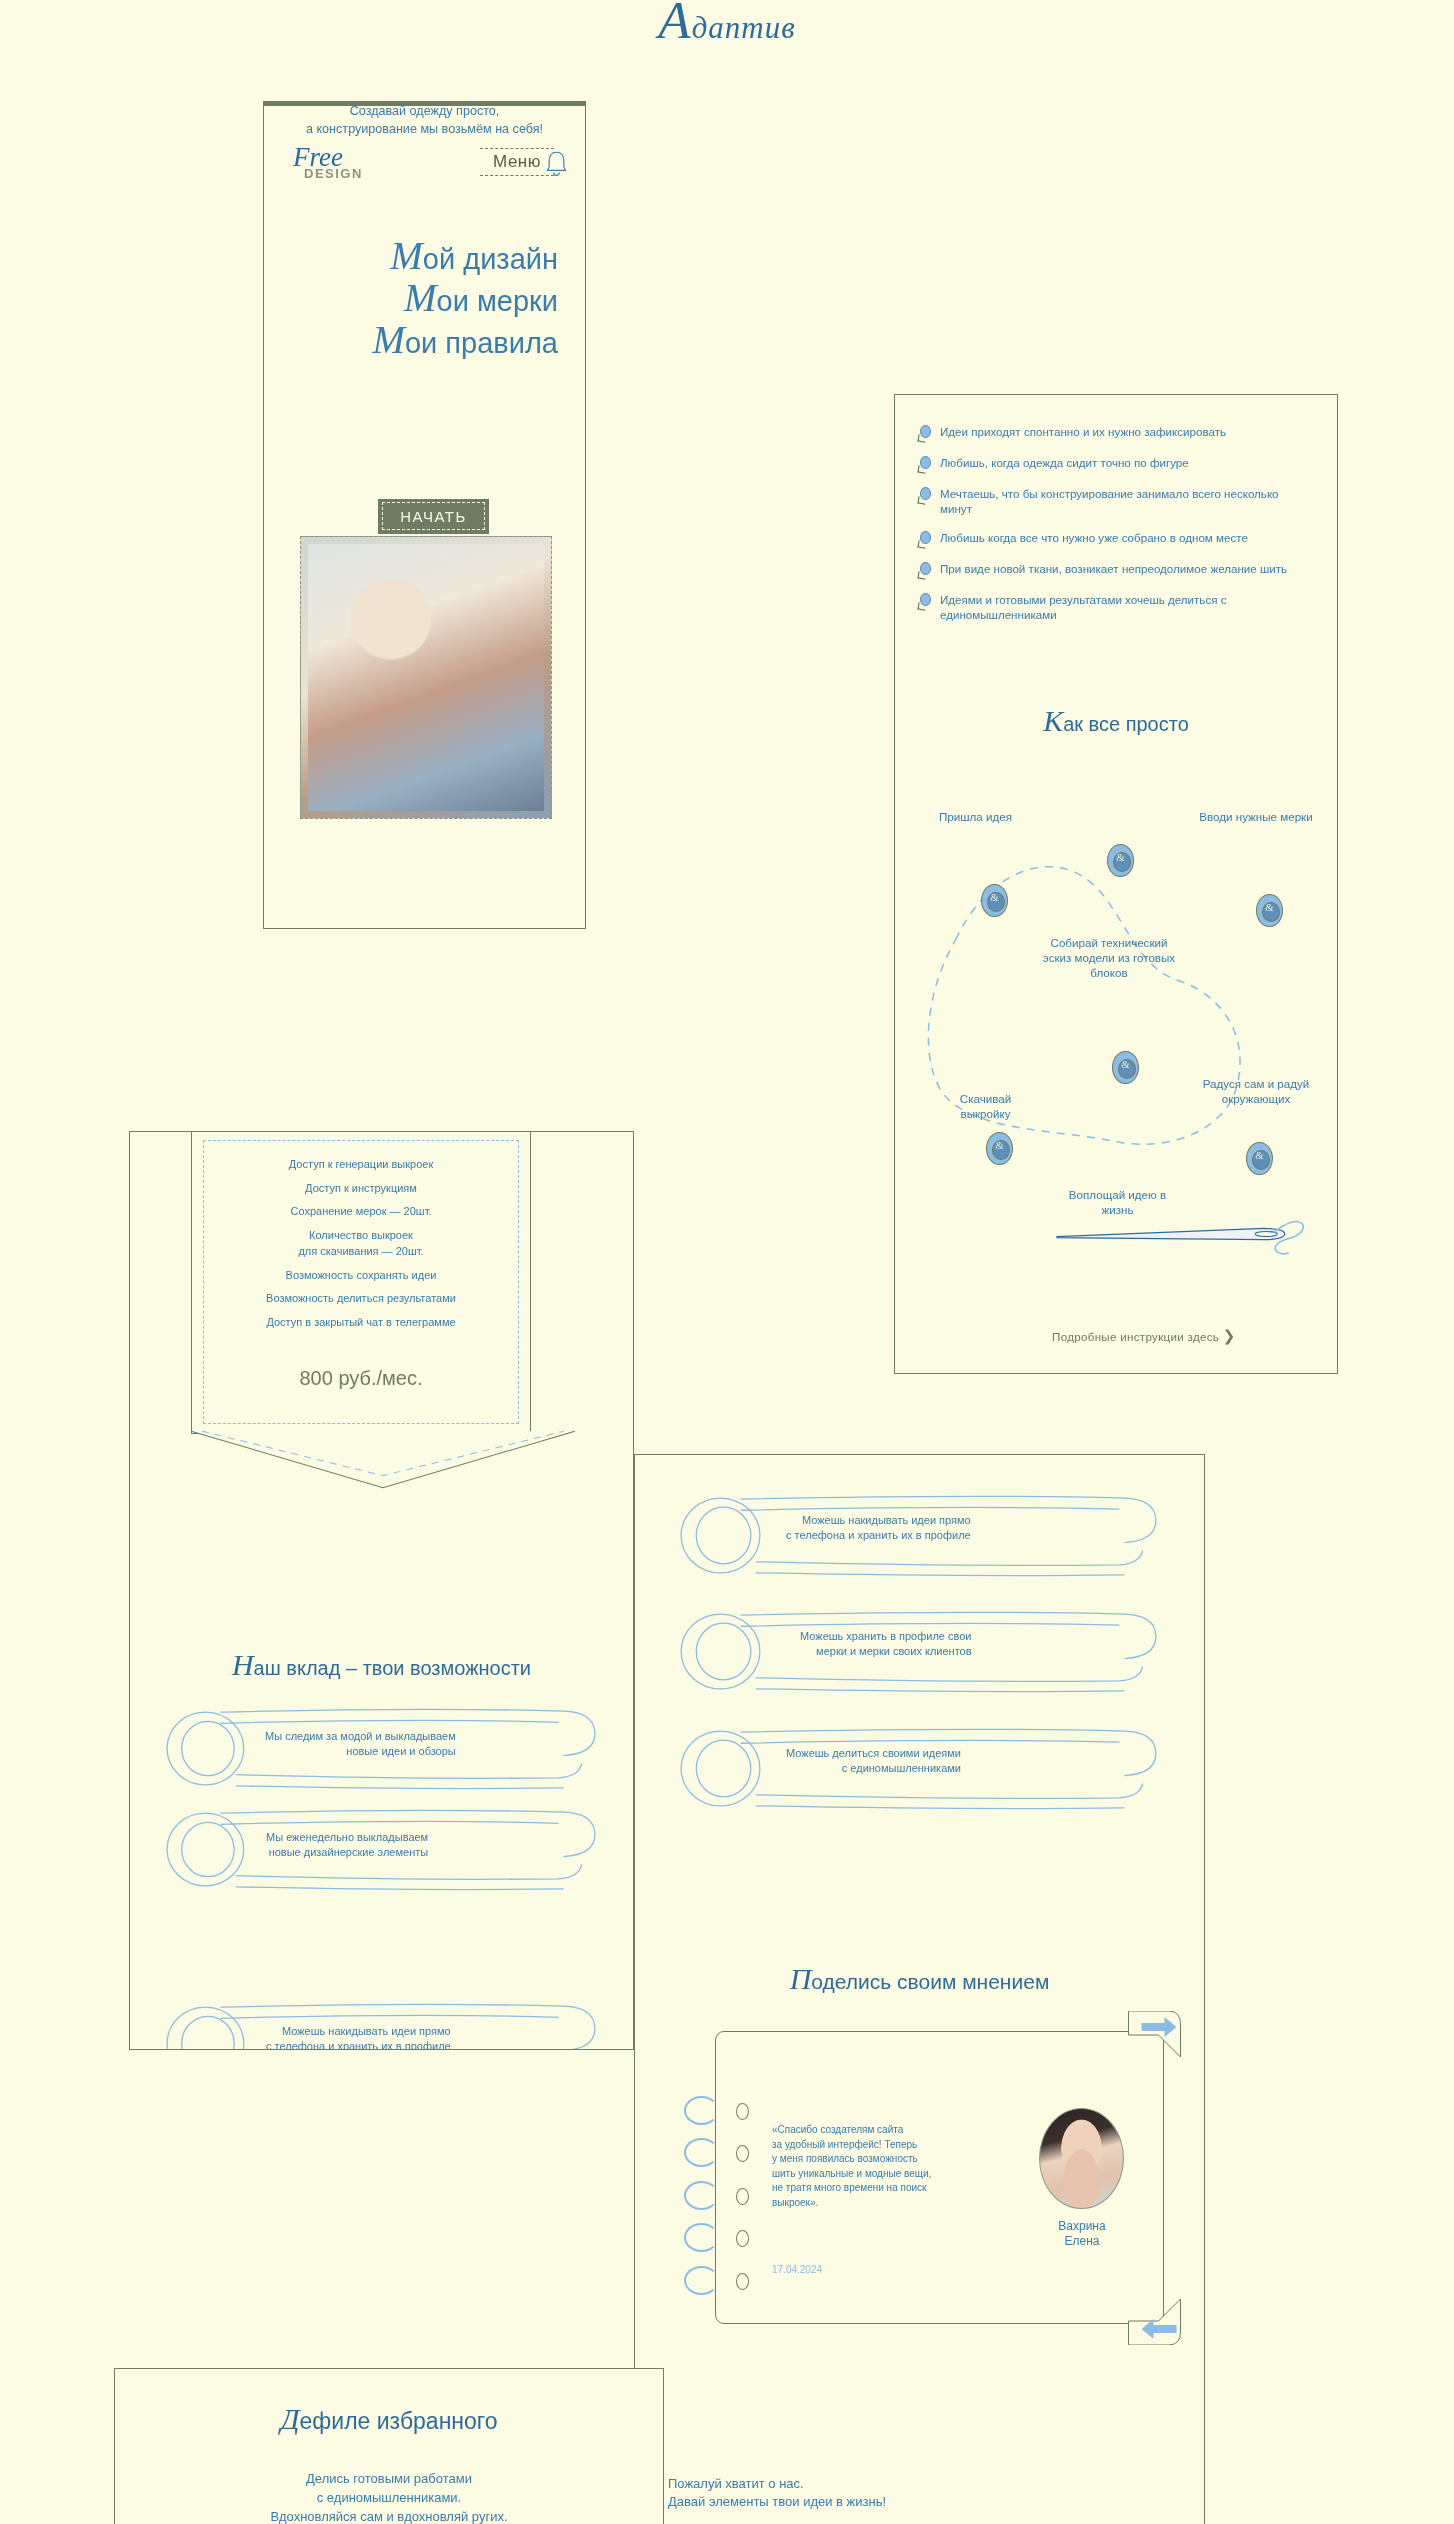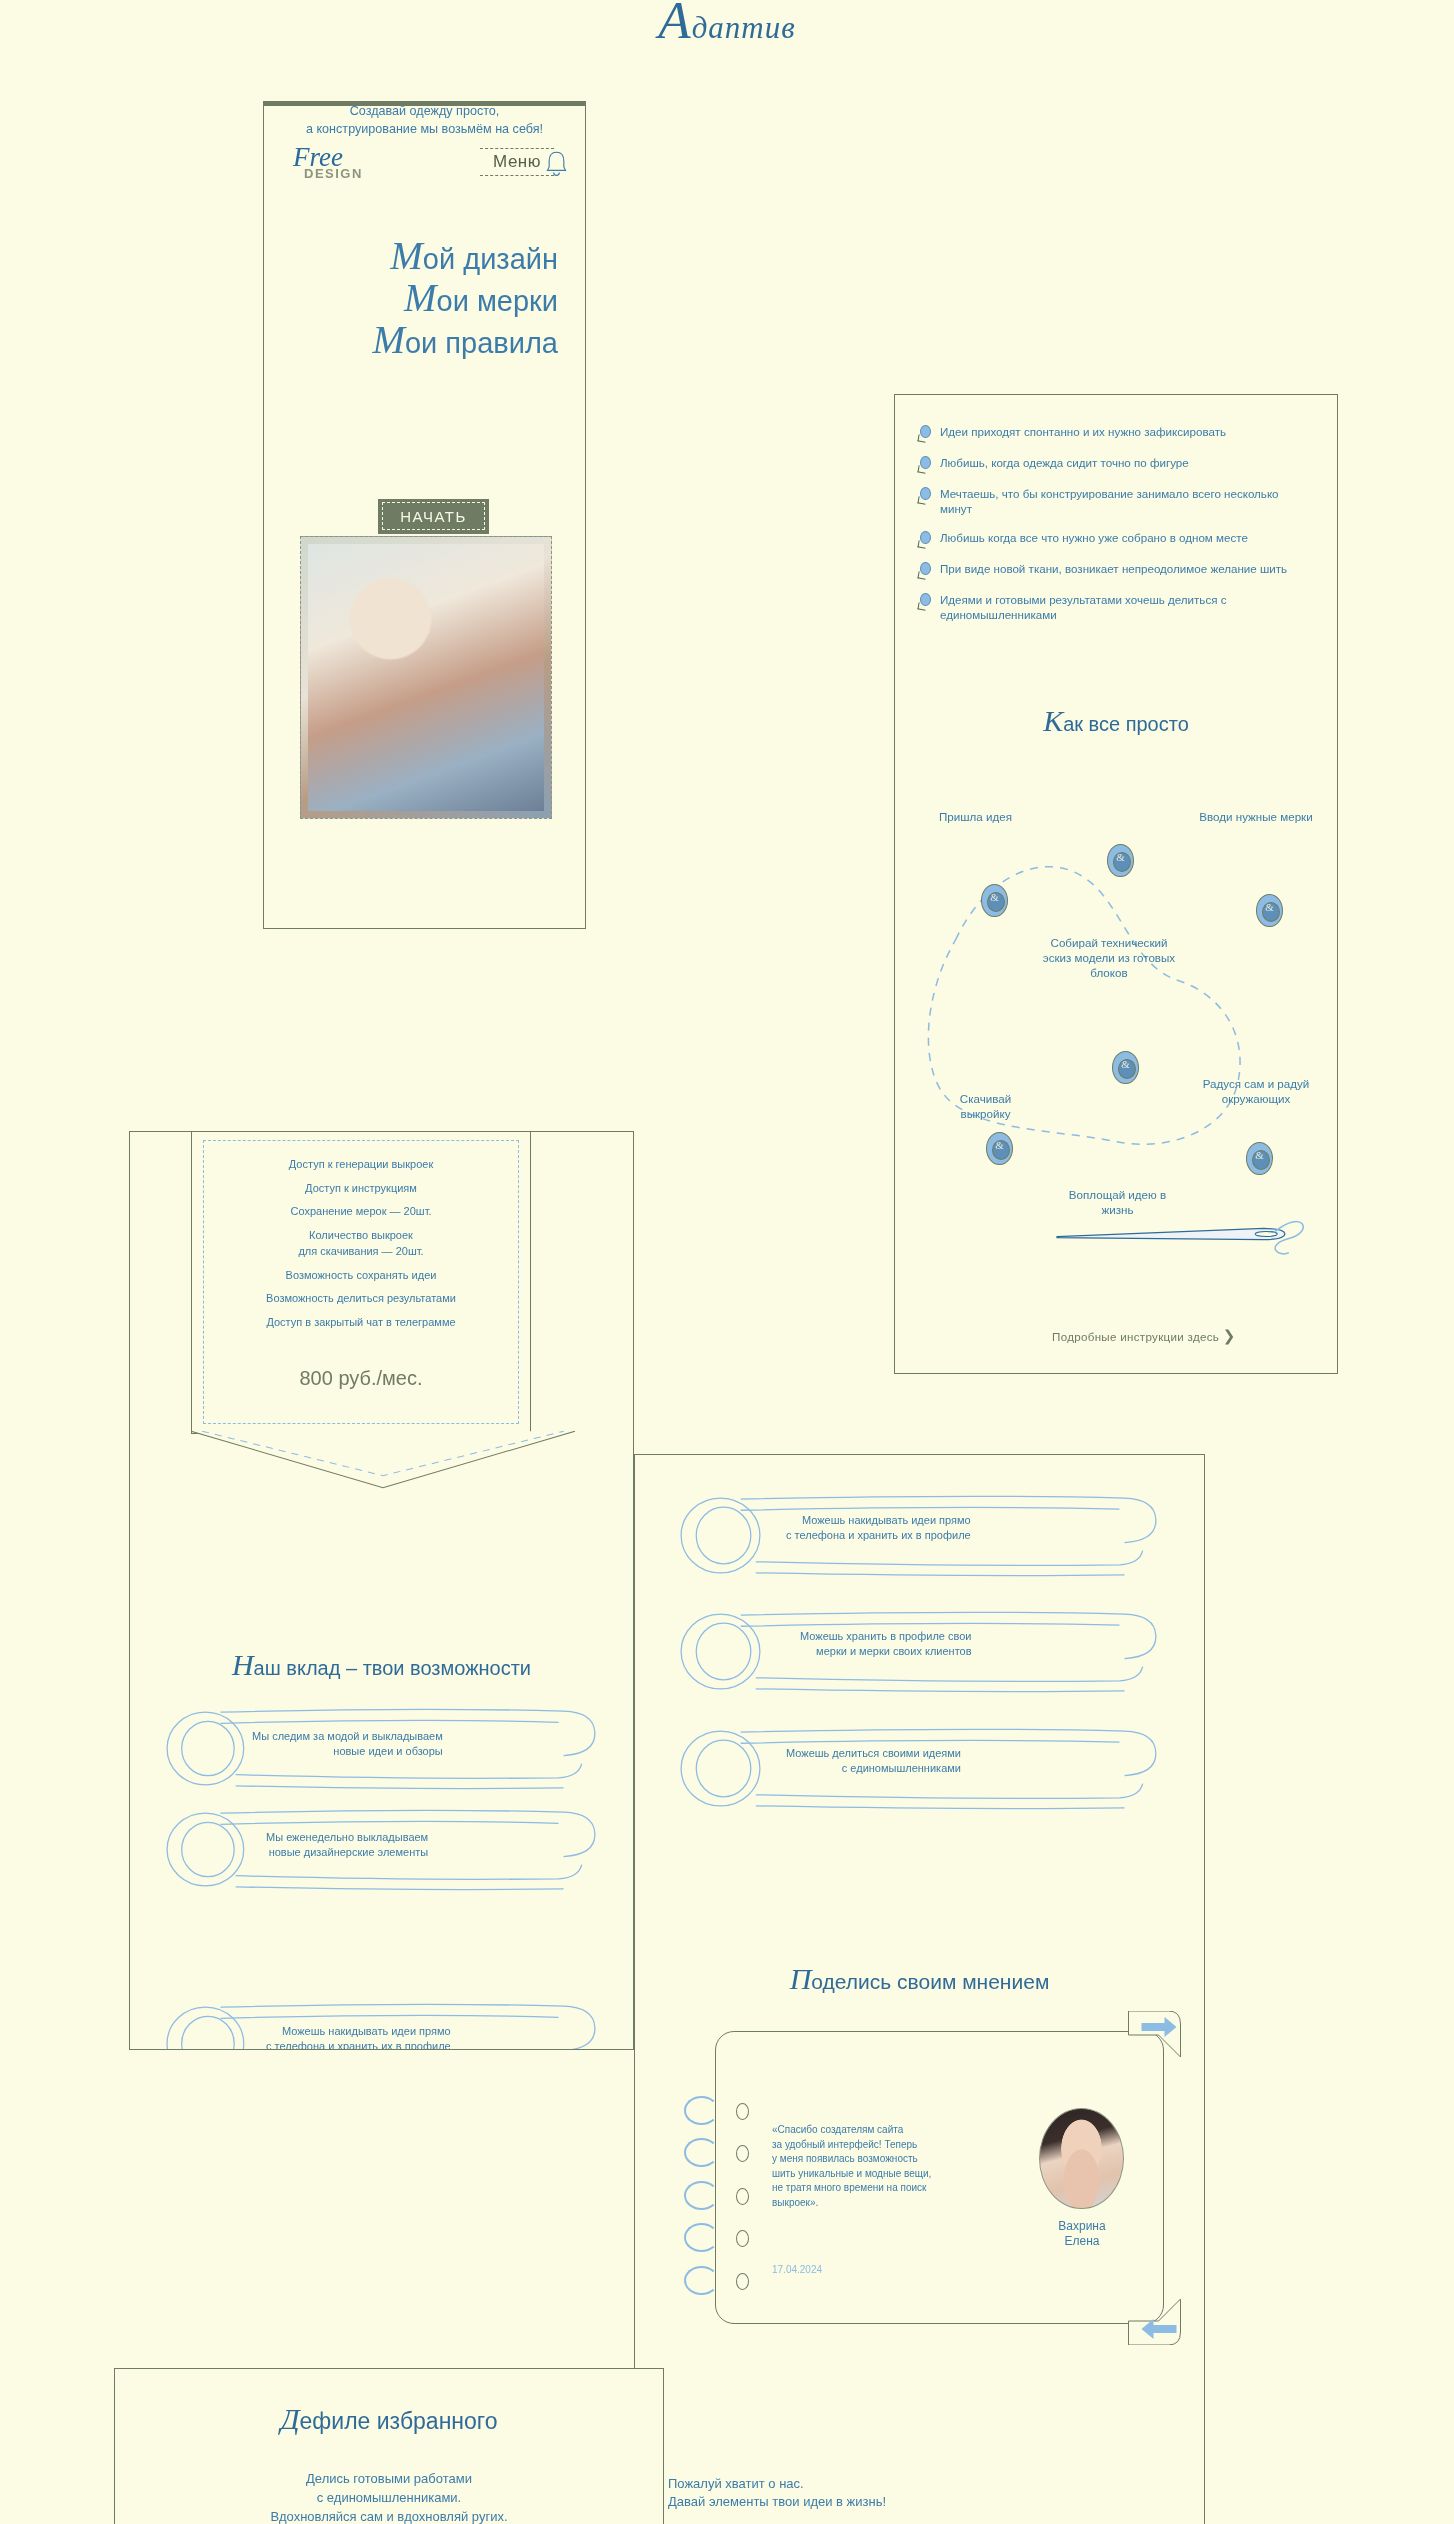"Мы следим за модой и" div.ptxt { left: 92px -> 105px }
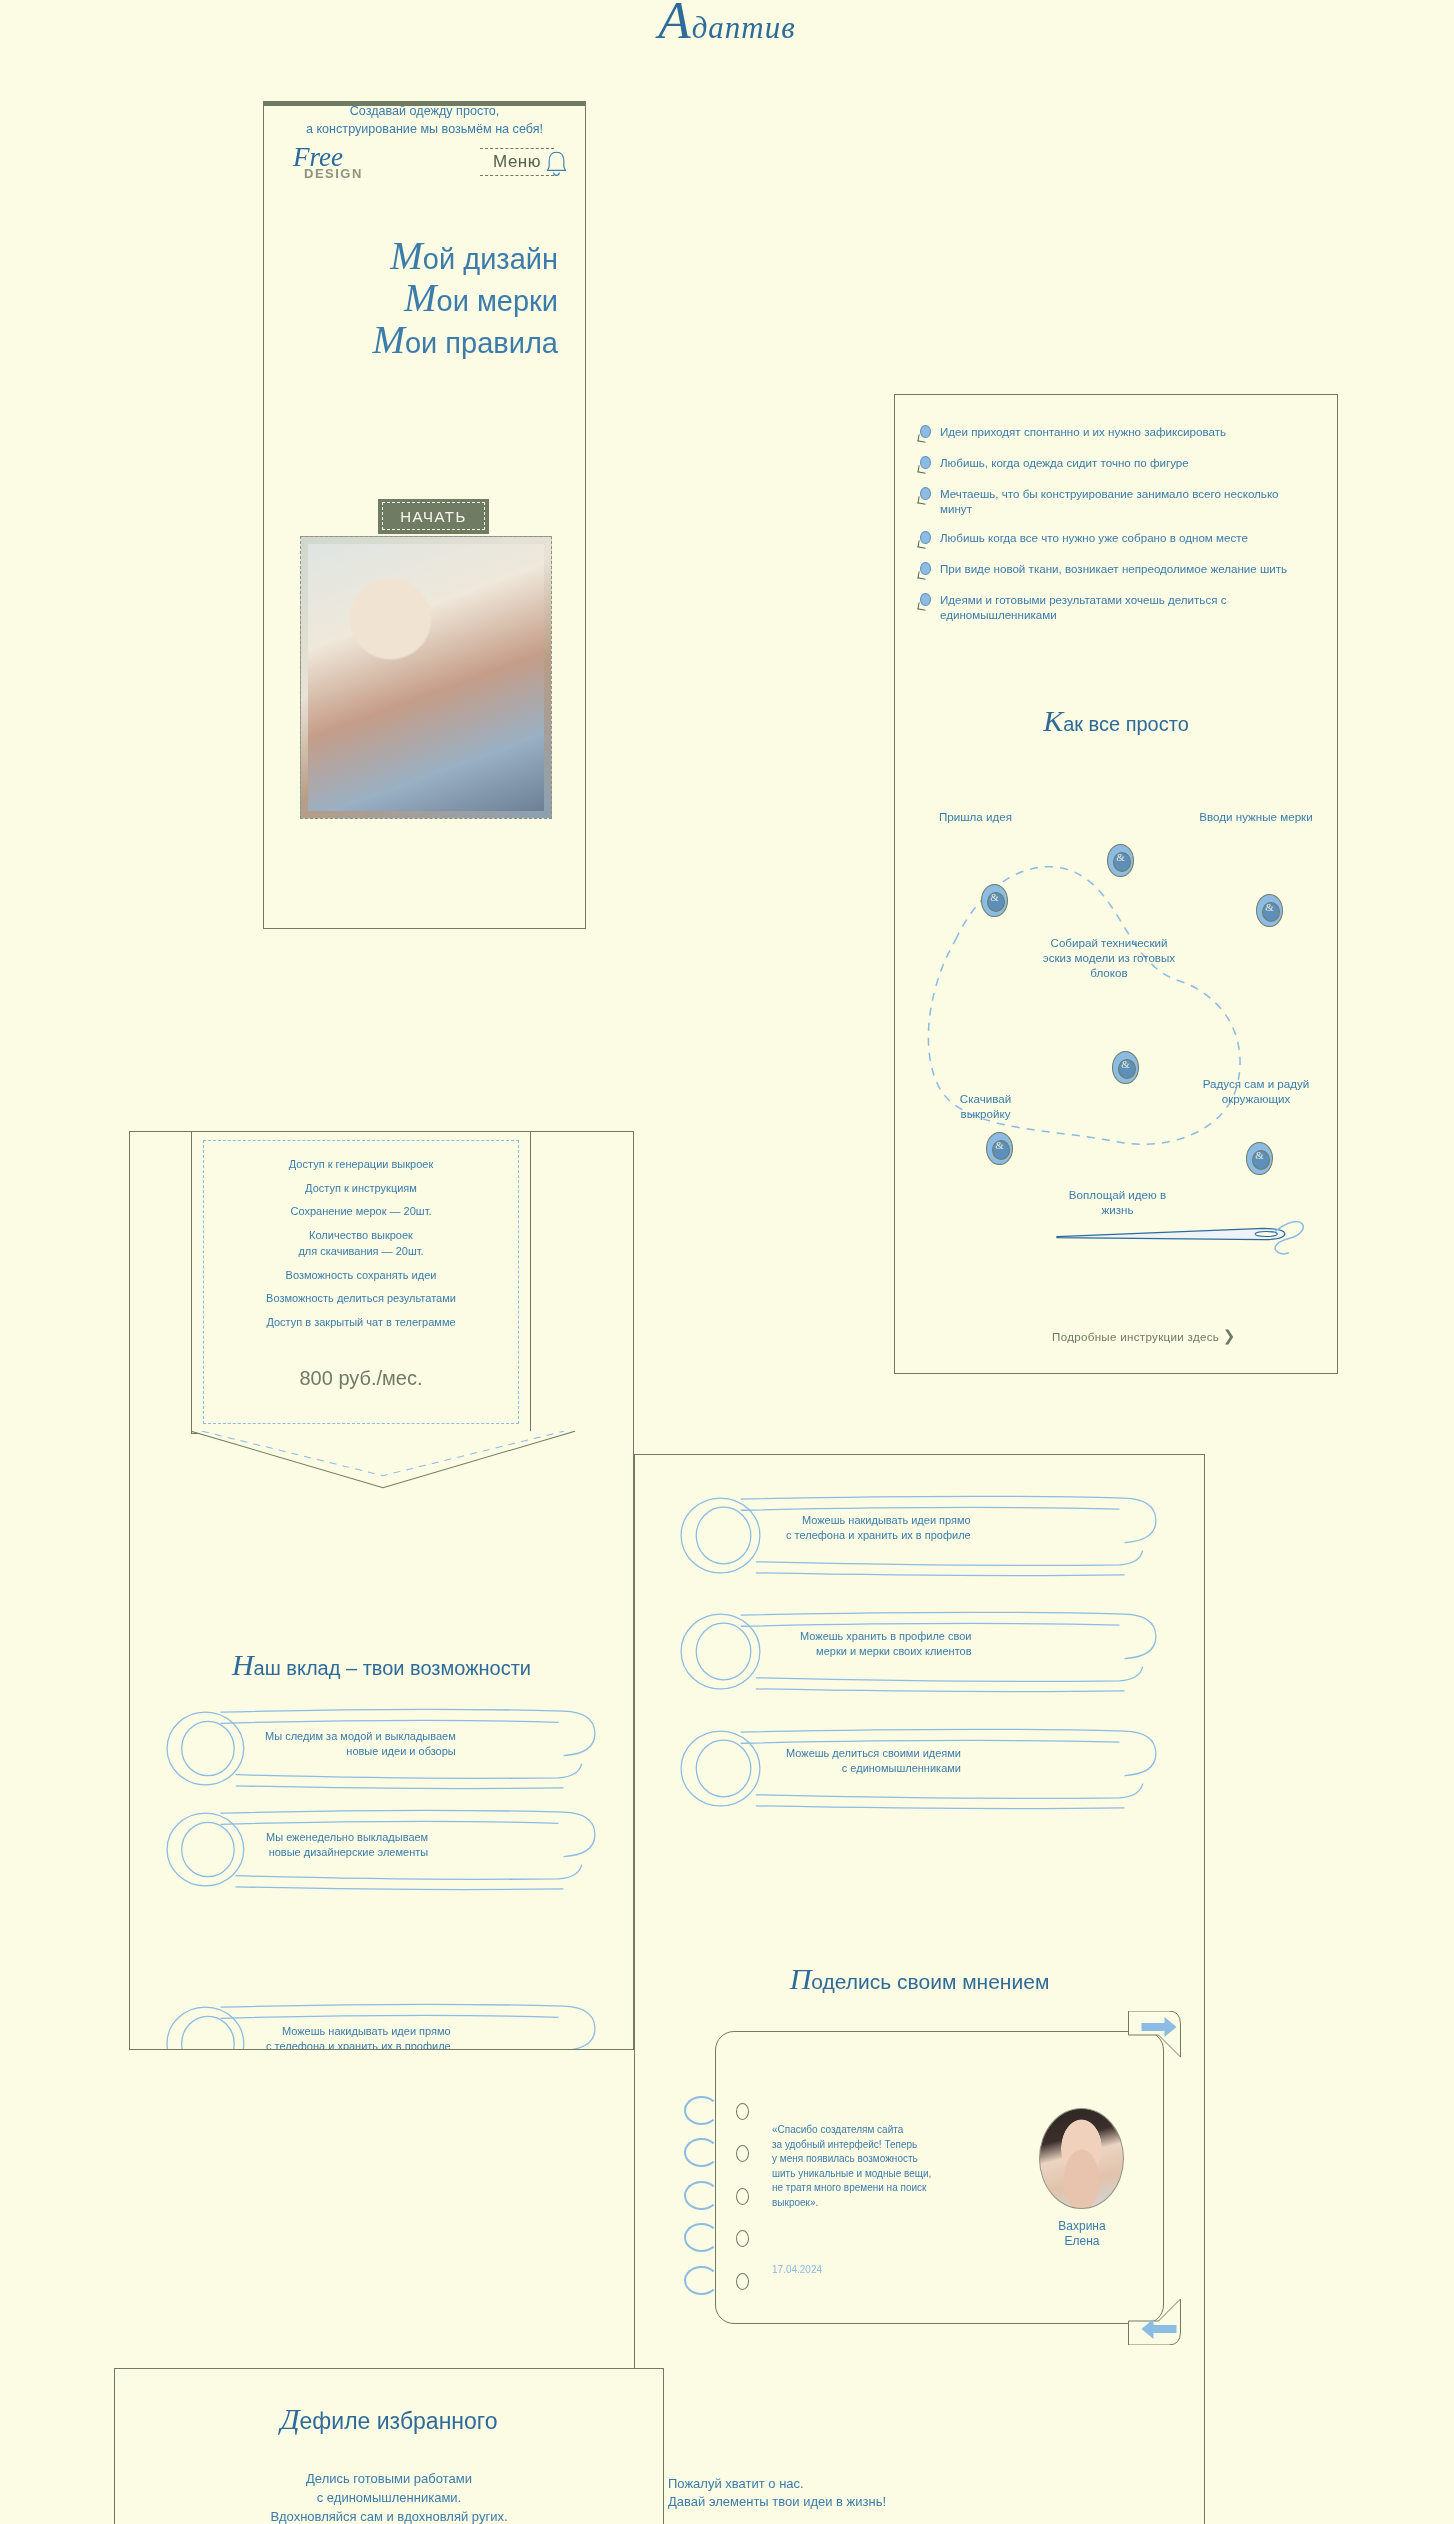"«Спасибо создателям сайта" .note { border-radius: 19px -> 9px }
